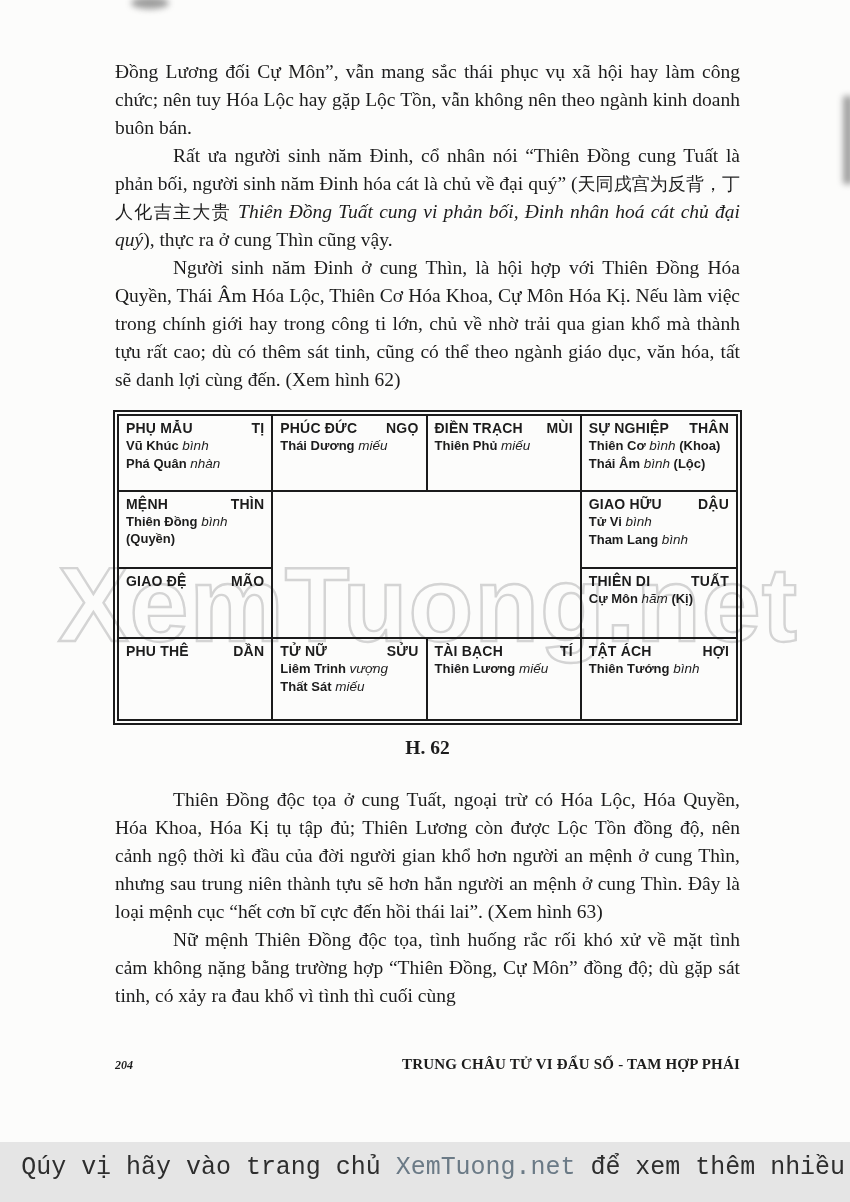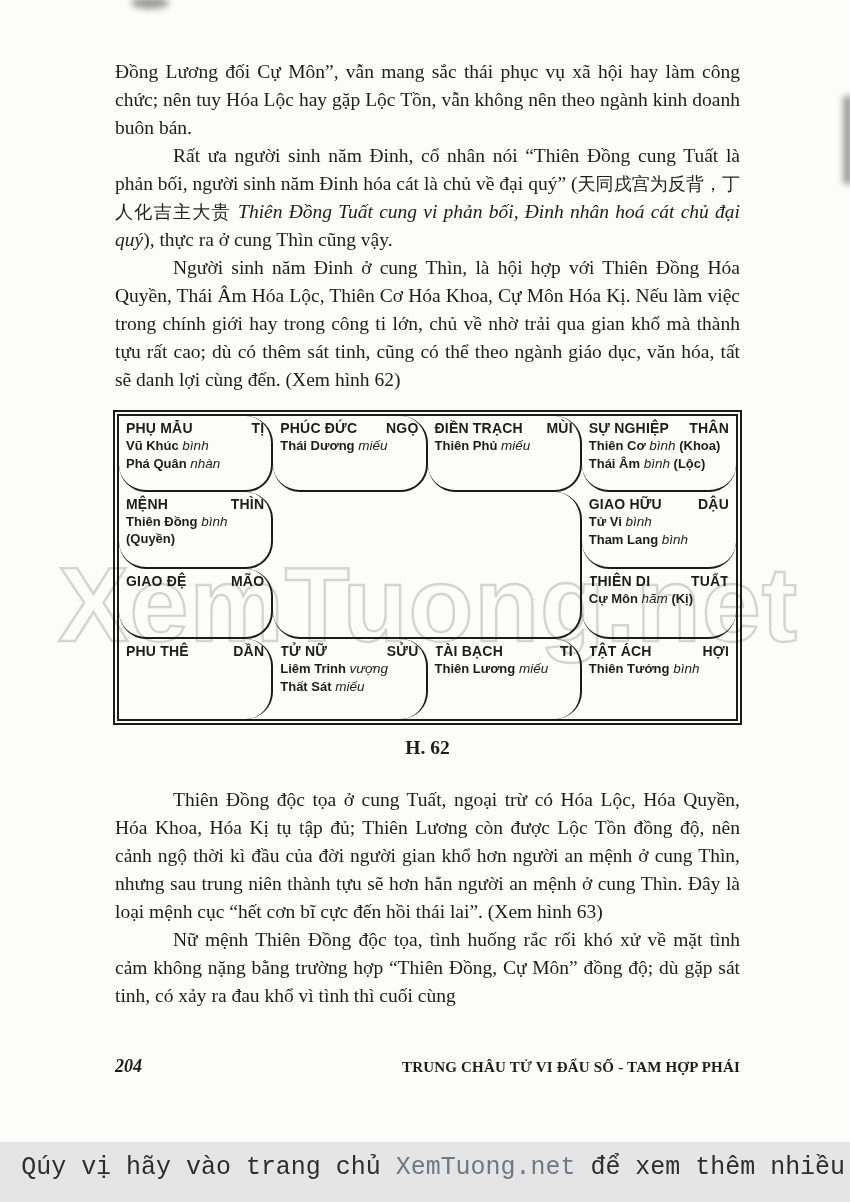"PHỤ MẪU" .cell { border-radius: 27px -> none }
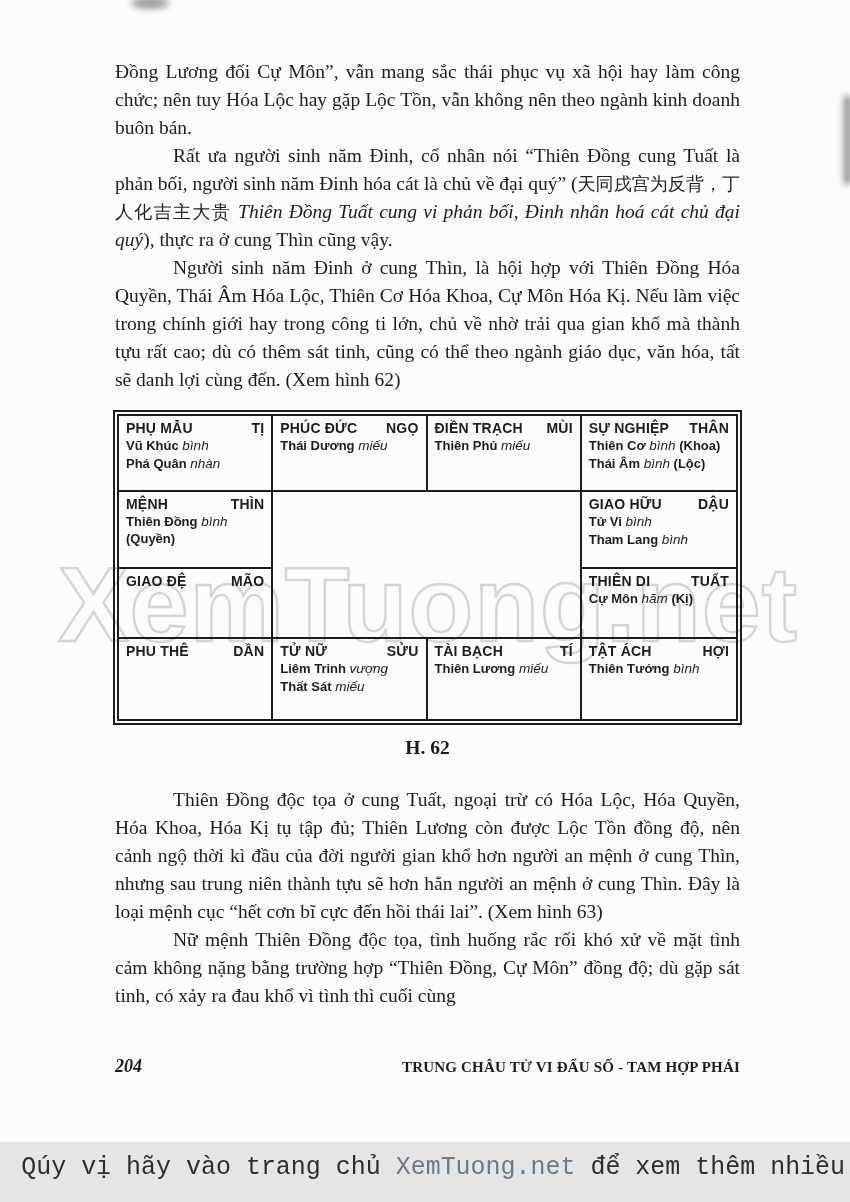"204" .page-num { font-size: 18px -> 12px }
